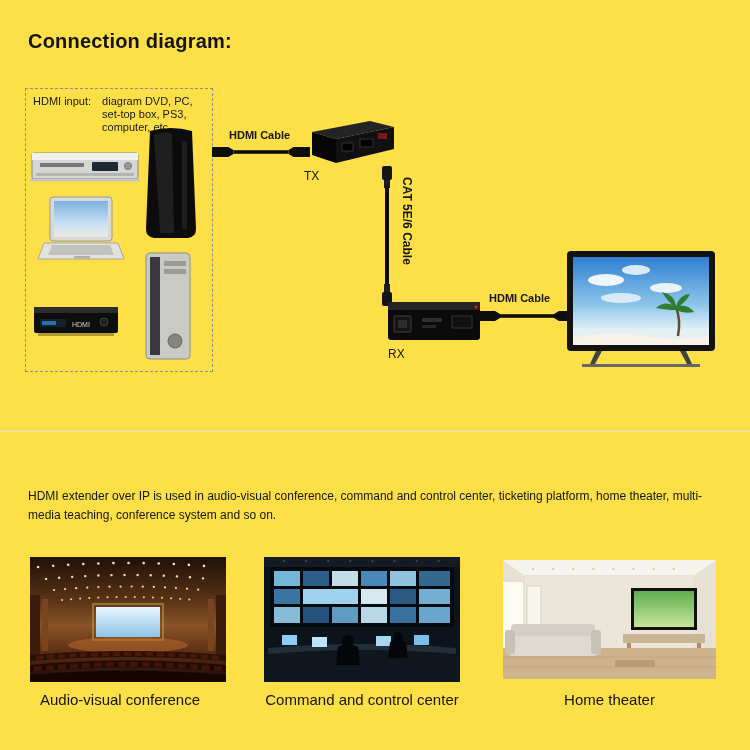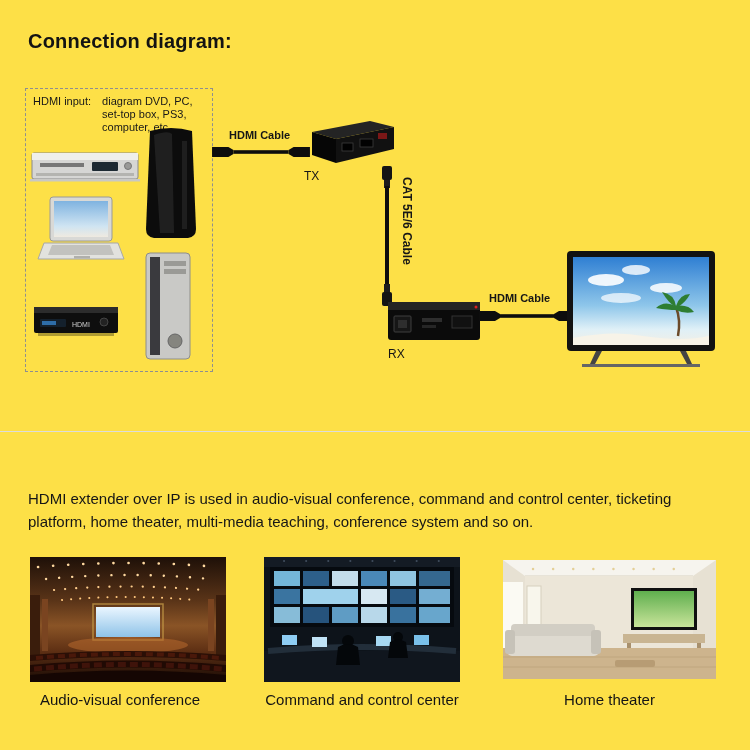"HDMI extender over IP is" .app-desc { font-size: 15px -> 12px }
